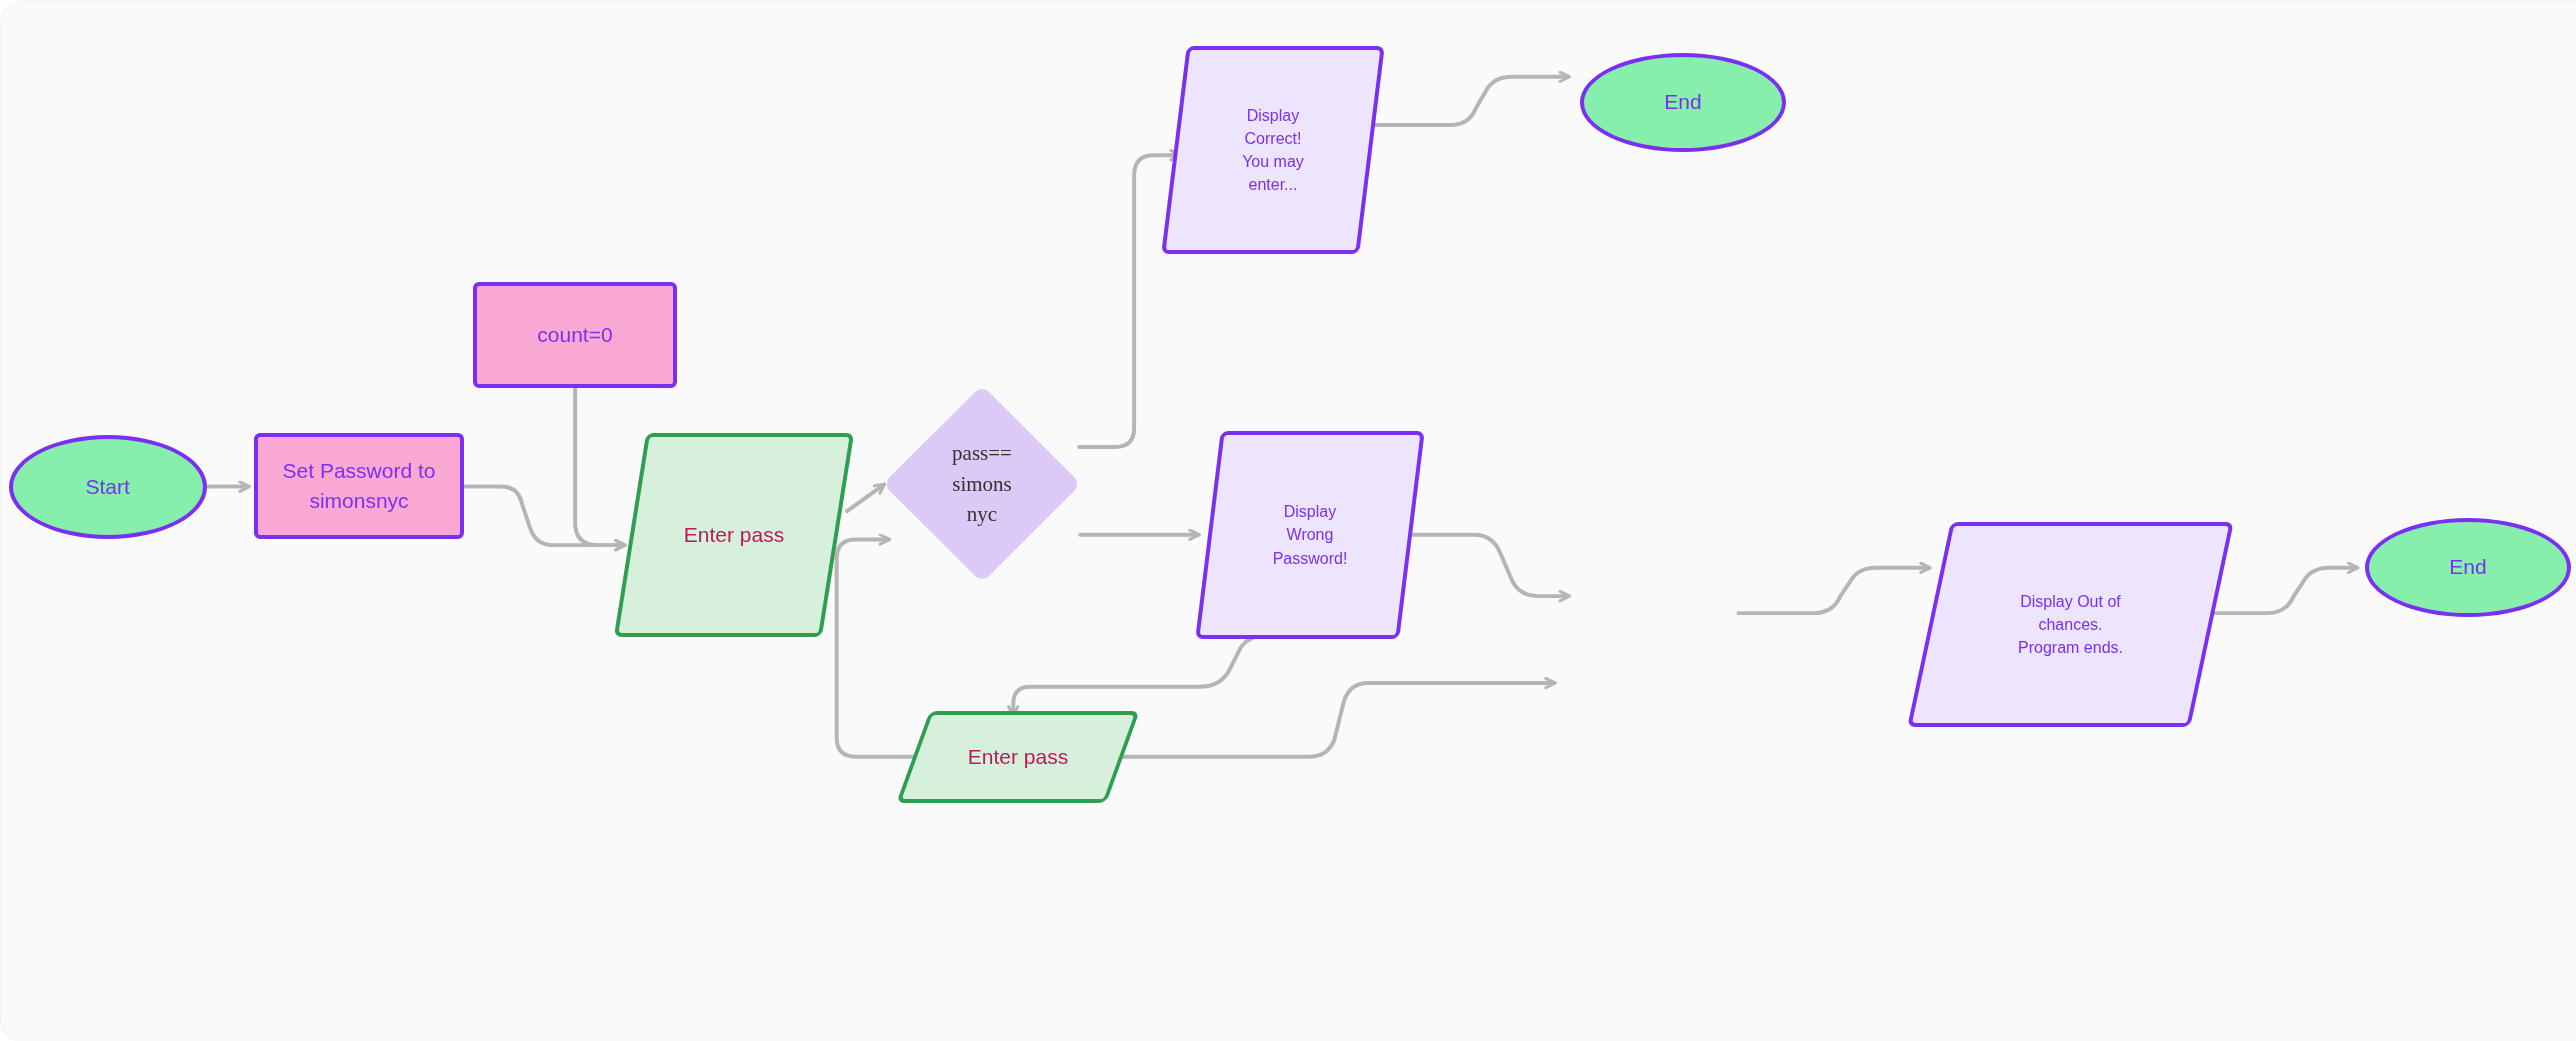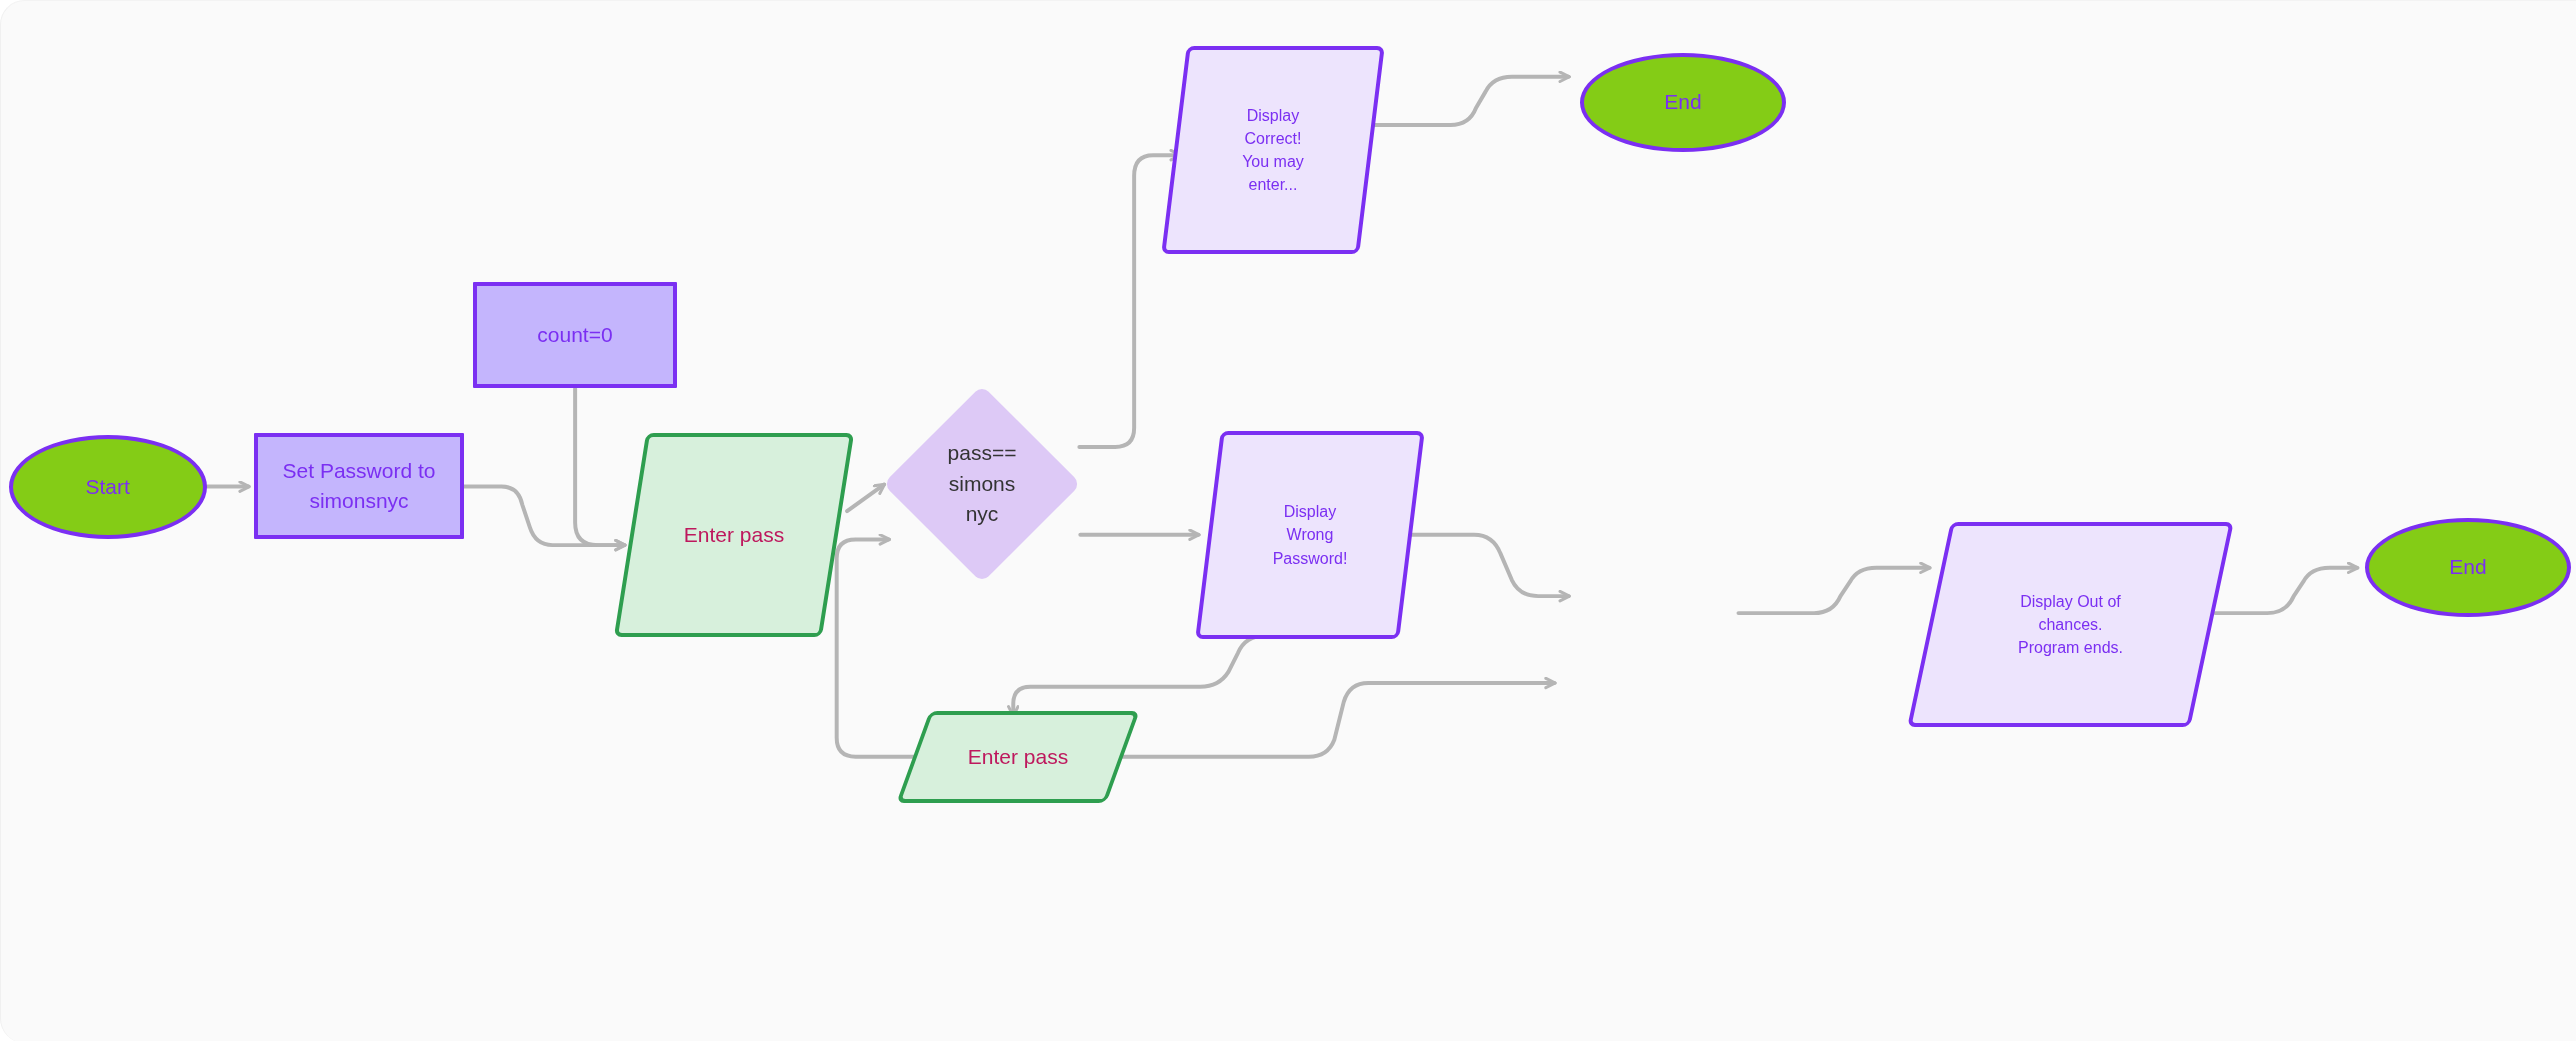"End" .n-terminator { background: #84cc16 -> #86efac }
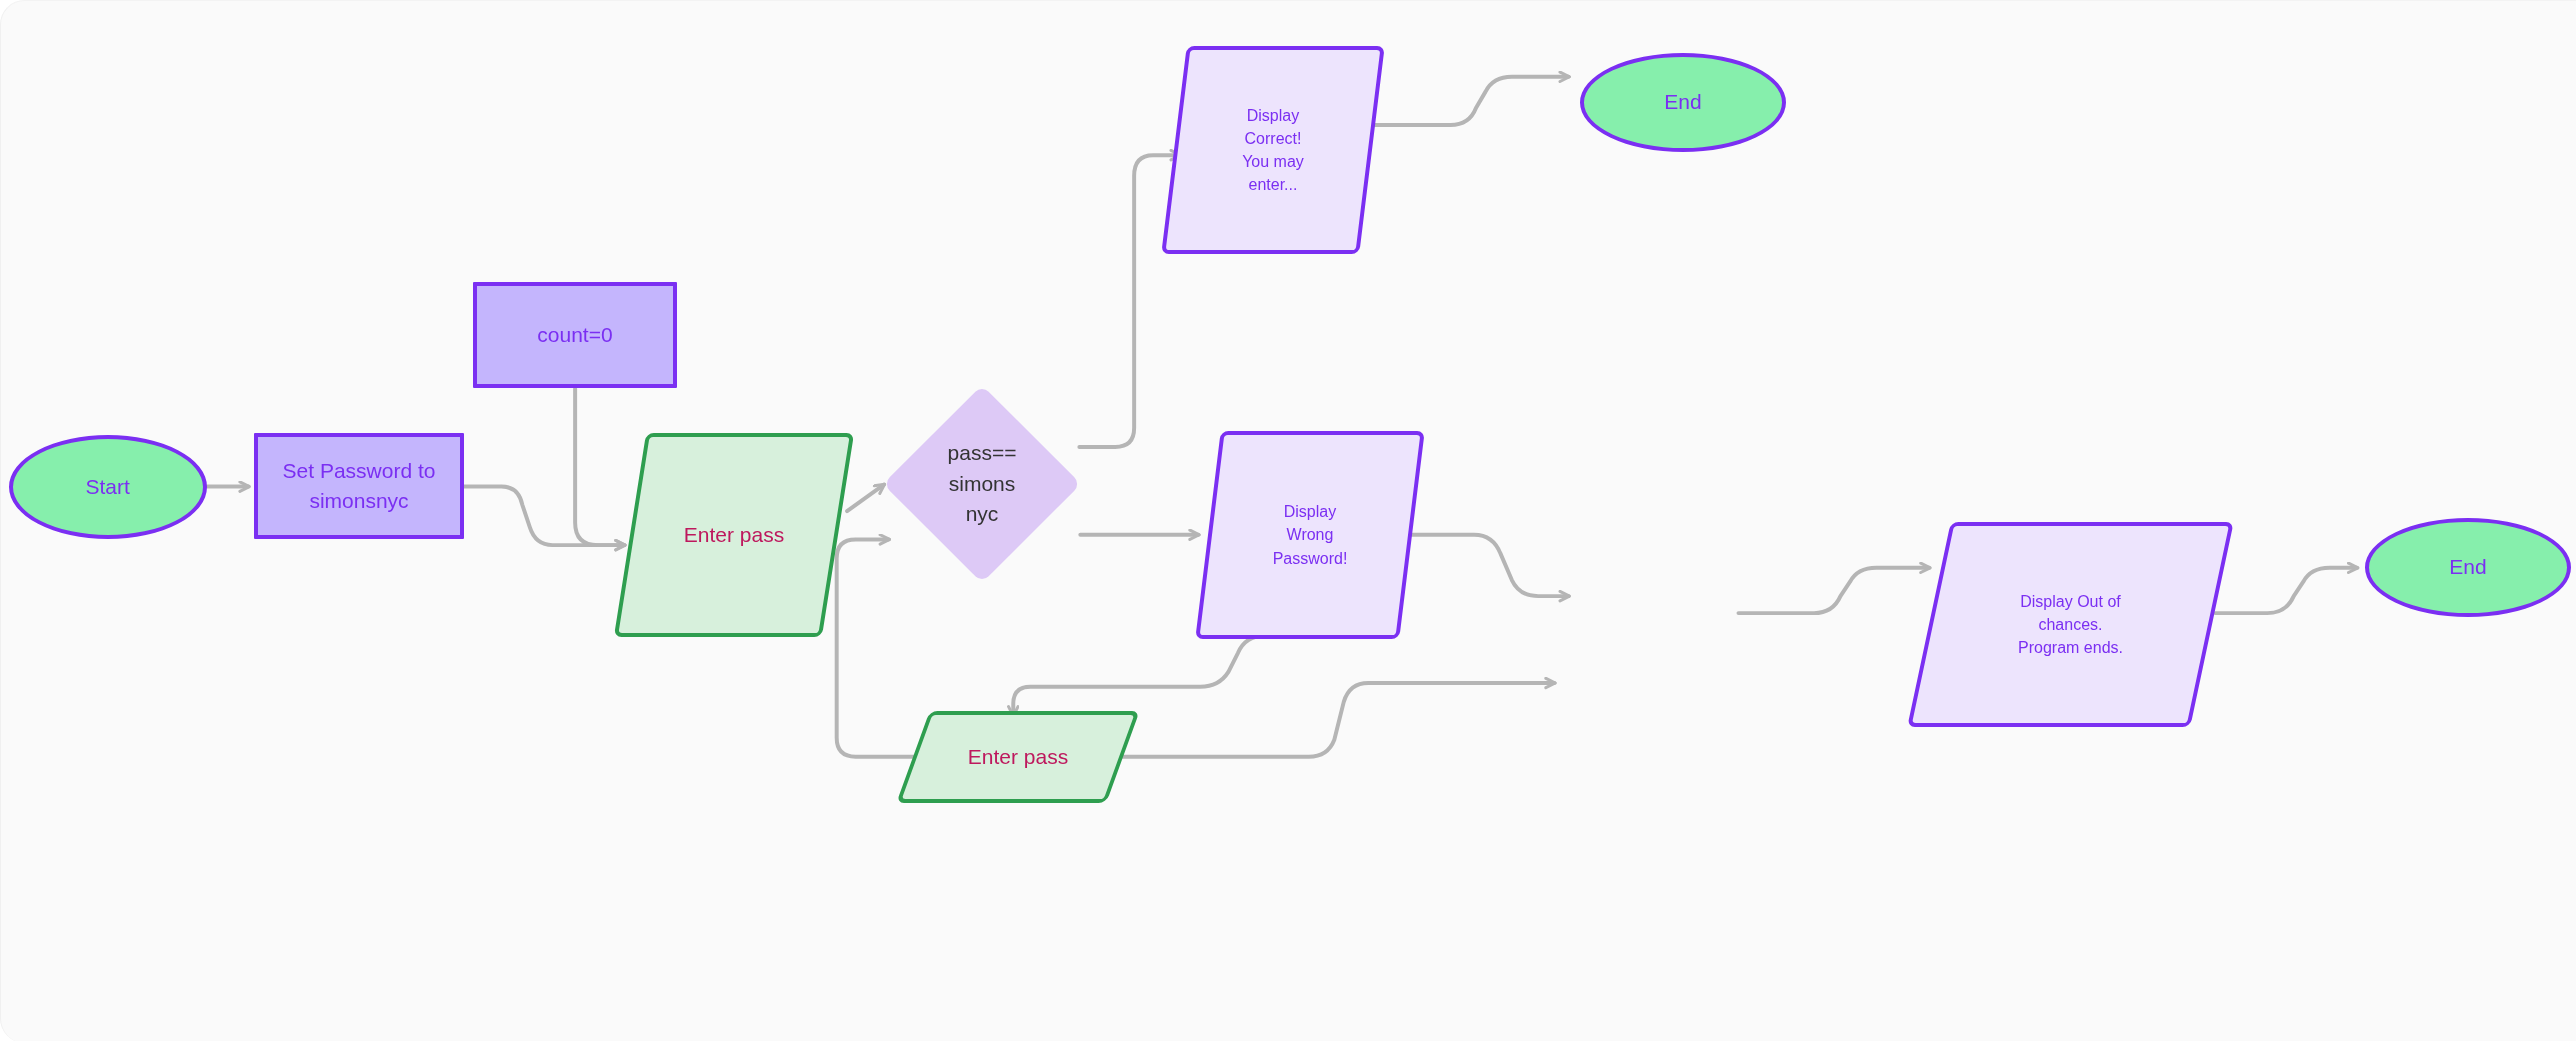"count=0" .n-process { background: #c4b5fd -> #f9a8d4; border-radius: 1px -> 6px }
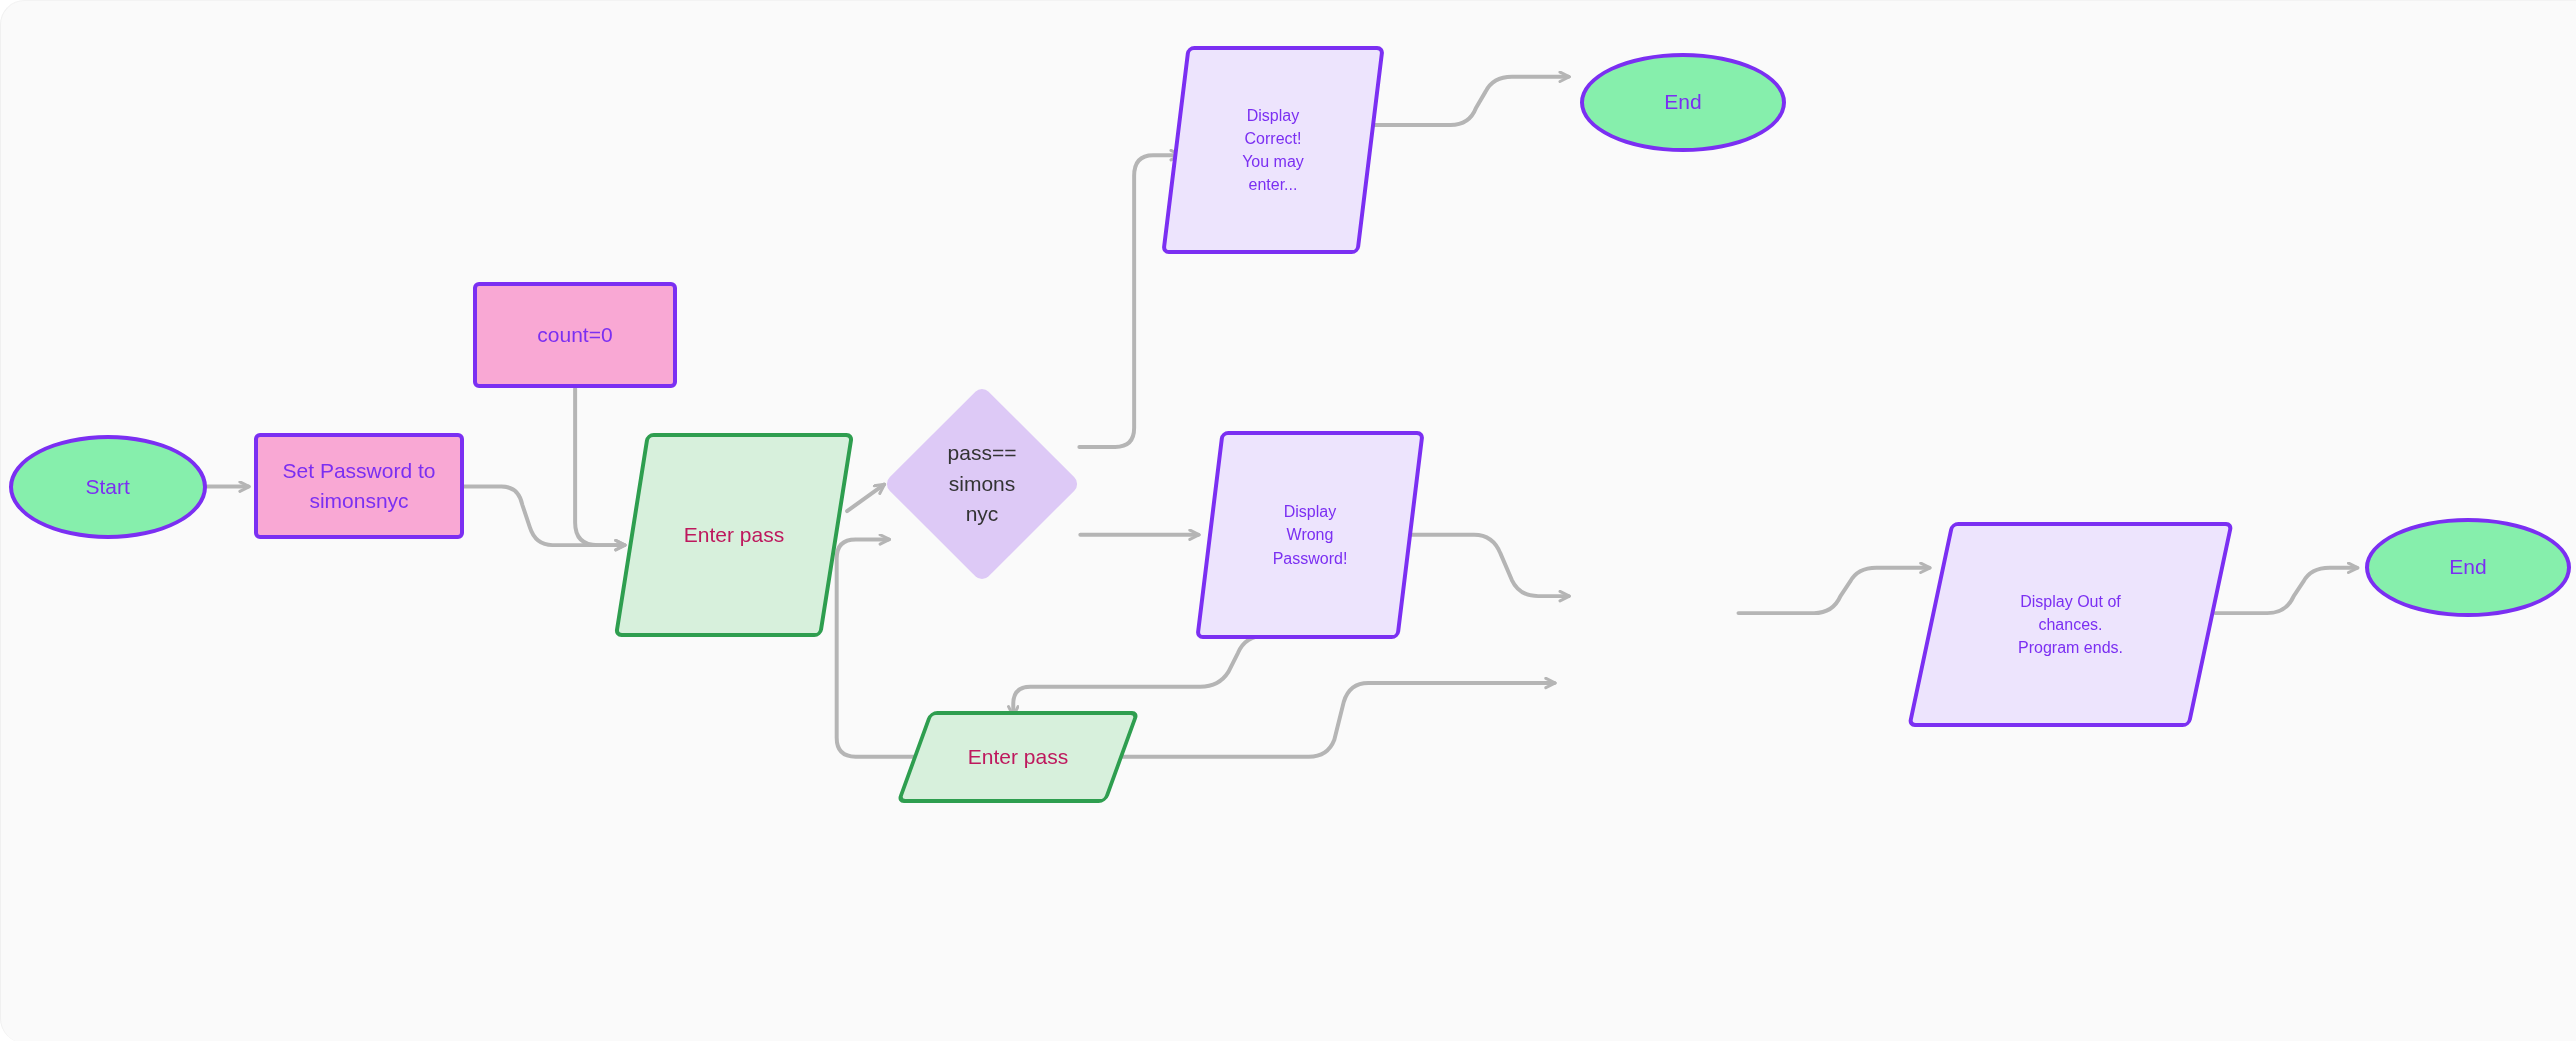"pass==" .n-decision-purple, .n-decision-green { font-family: none -> Liberation Serif, serif }
